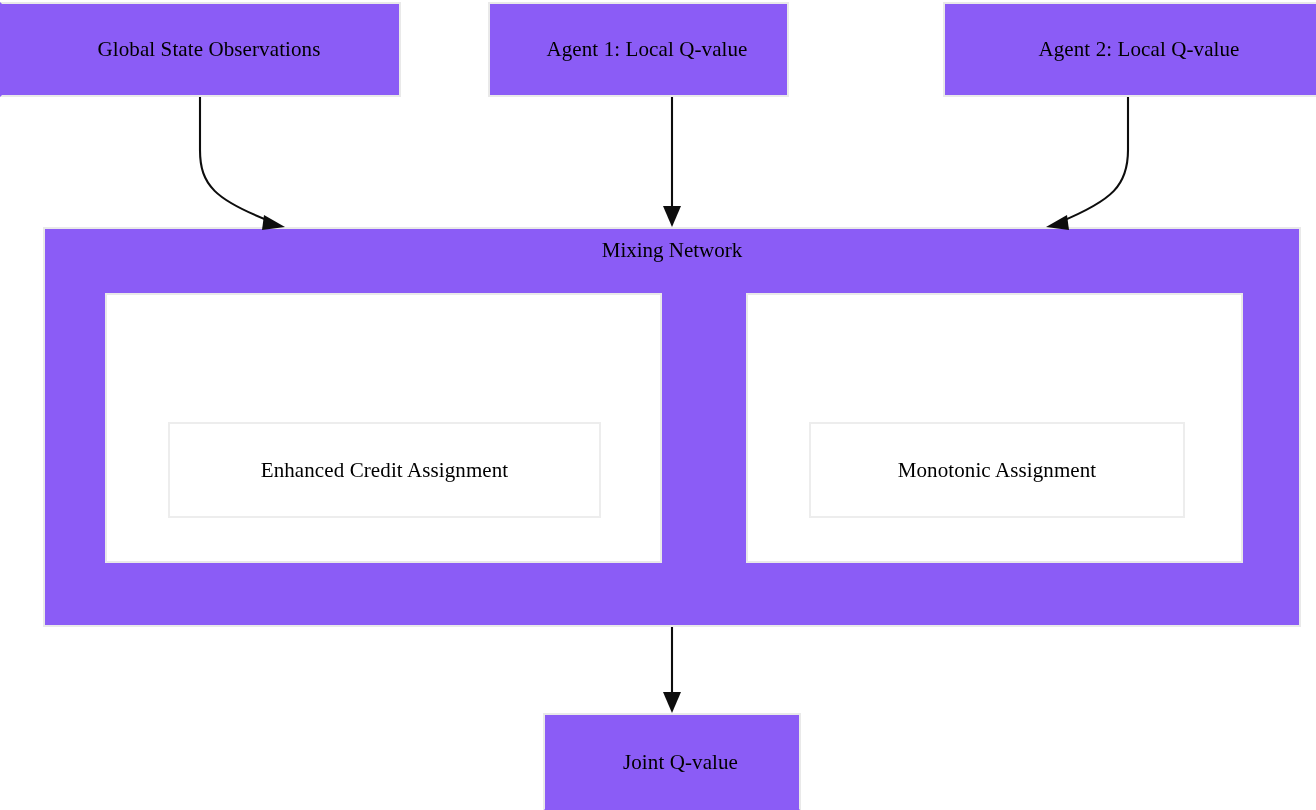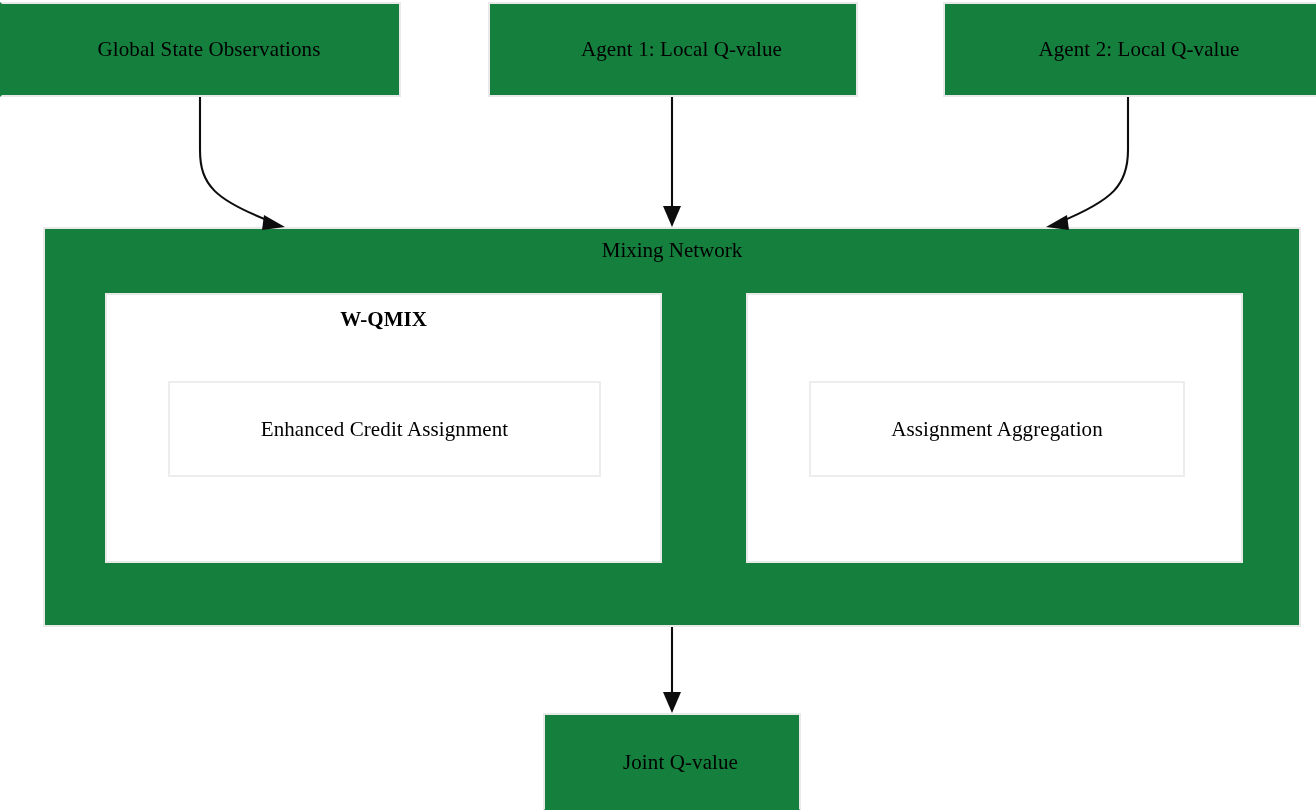"Global State Observations" .node { background: #15803d -> #8b5cf6 }
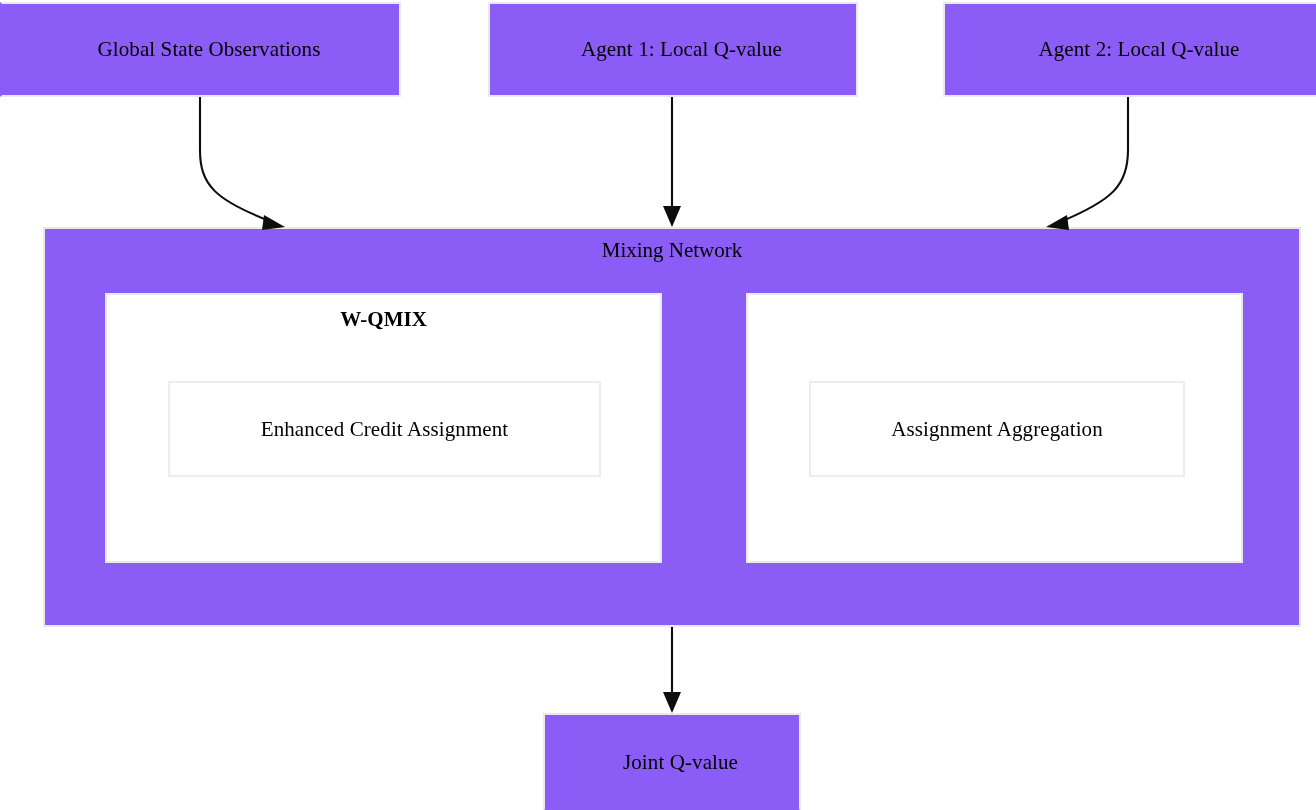"Agent 1: Local Q-value" #box-agent1 { width: 370px -> 301px }
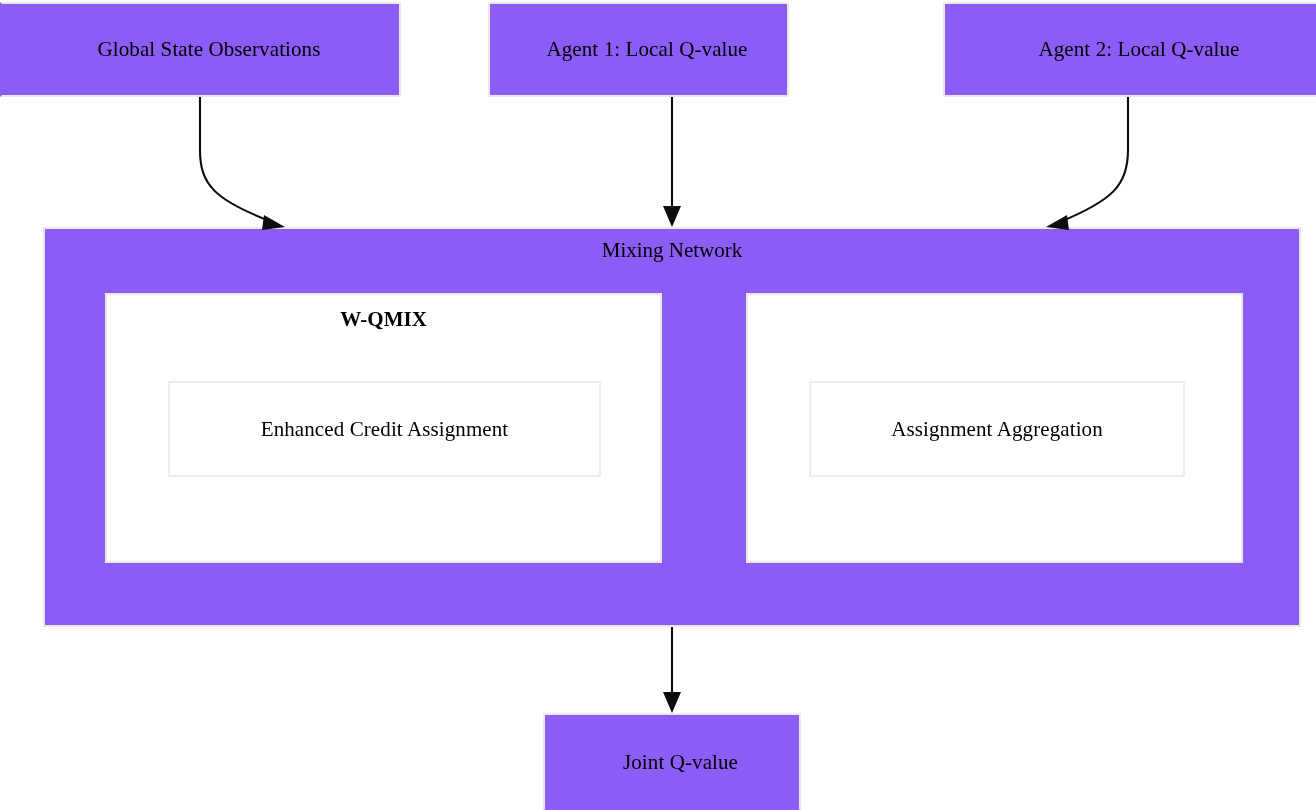"W-QMIX" div.branch-title { html: <div>W-QMIX</div> -> none }
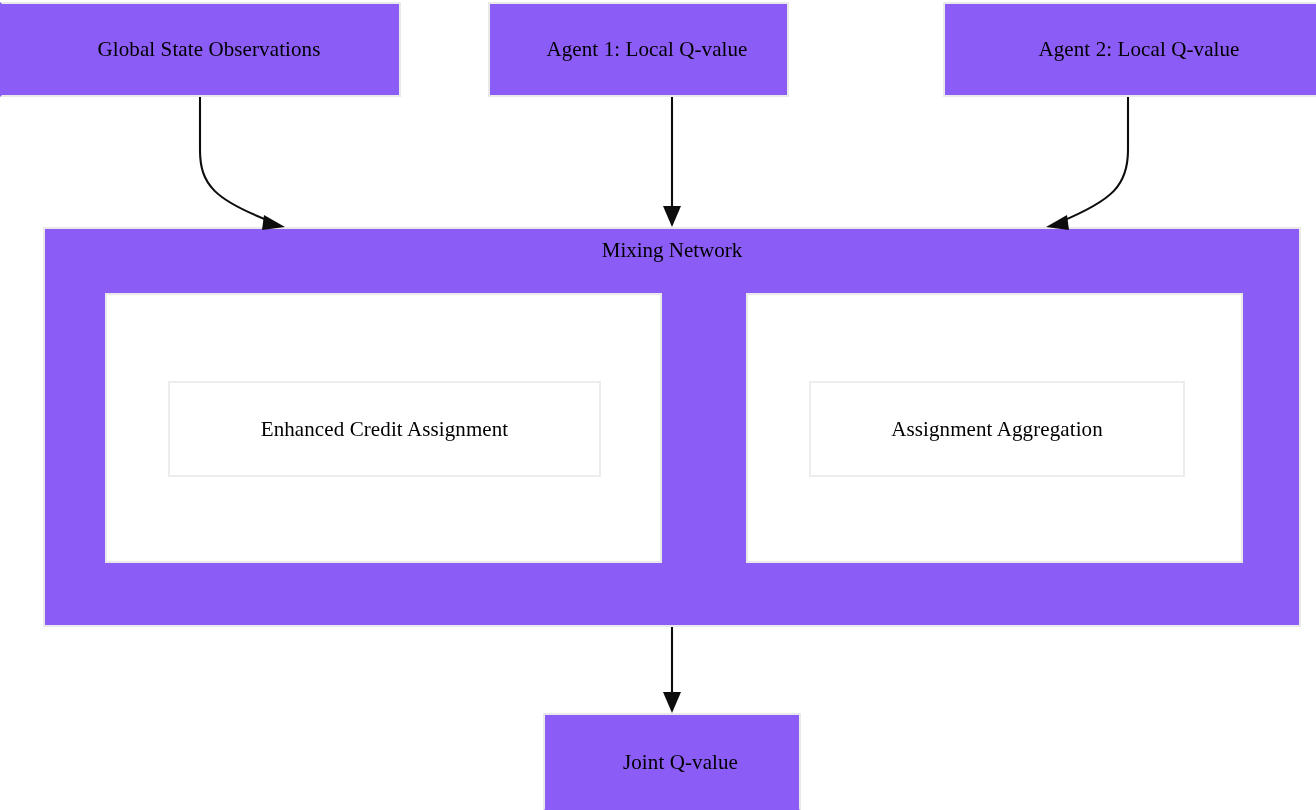"Enhanced Credit Assignment" .inner-box { margin-top: none -> 41px }
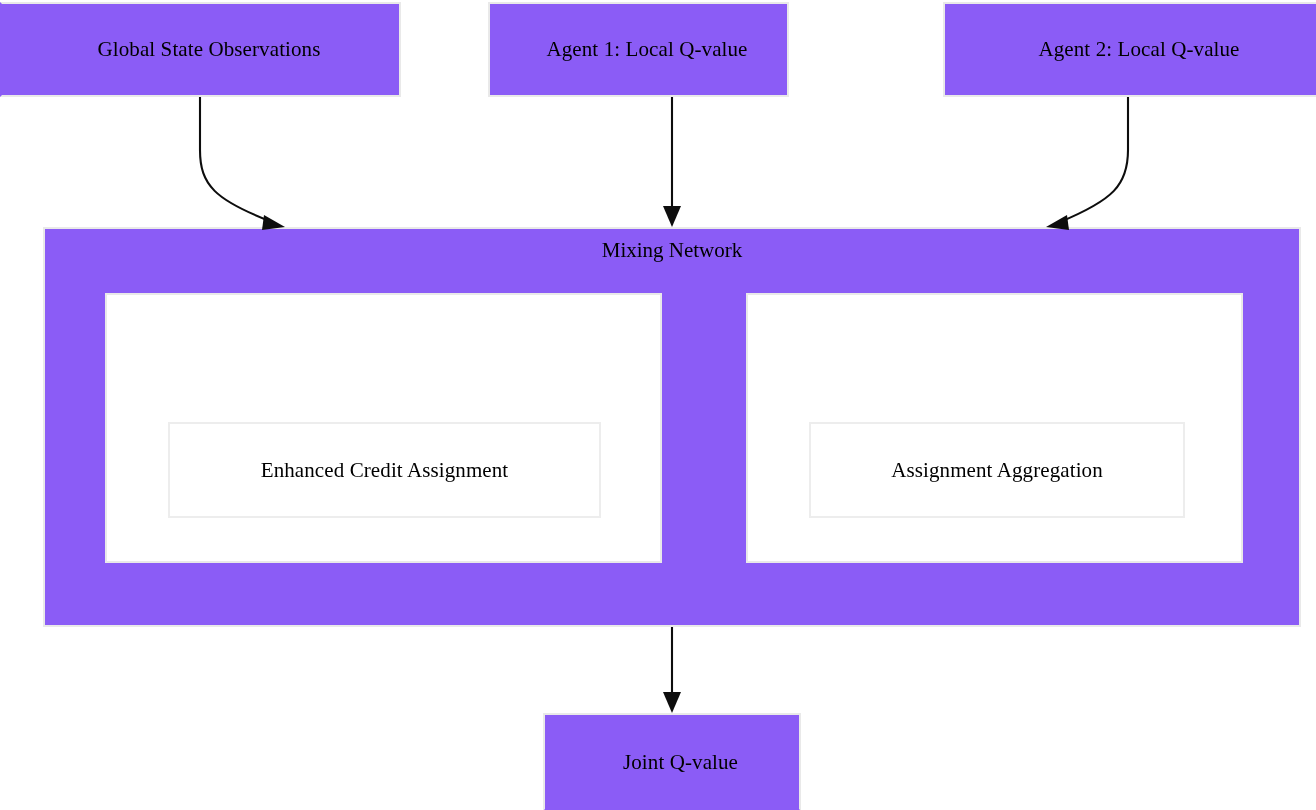"Assignment Aggregation" span.node-label { text: Assignment Aggregation -> Monotonic Assignment }
